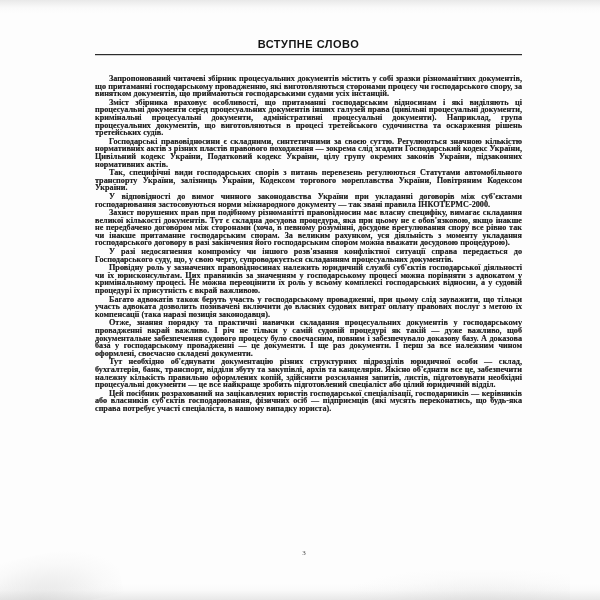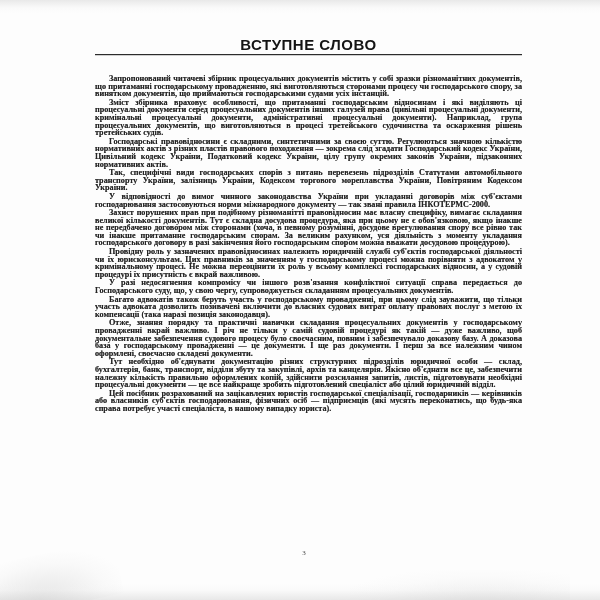"ВСТУПНЕ СЛОВО" .title { font-size: 15px -> 11px }
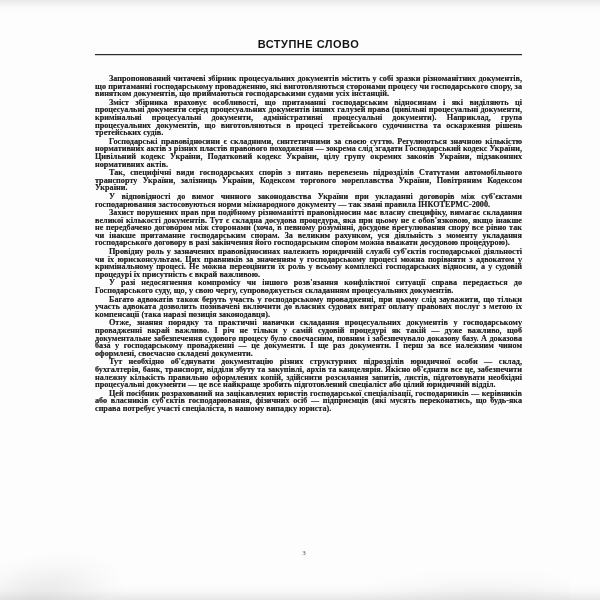"Так, специфічні види господарських" p { text: підрозділів -> регулюються }
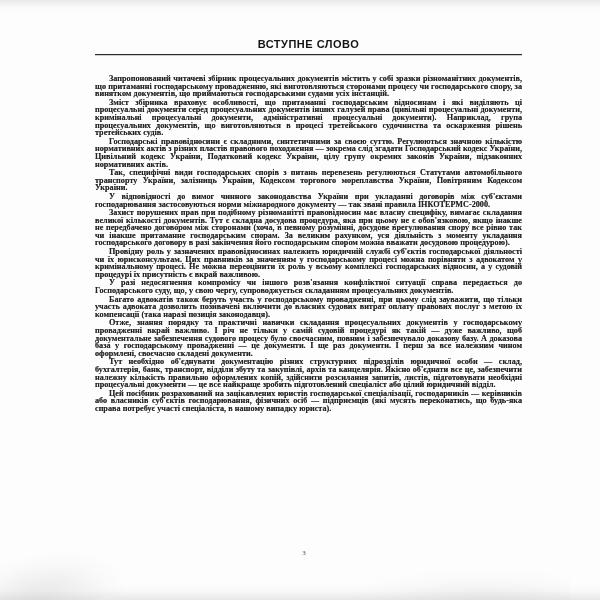"Провідну роль у зазначених" p { order: before "У разі недосягнення компромісу чи" -> after "У разі недосягнення компромісу чи" }
